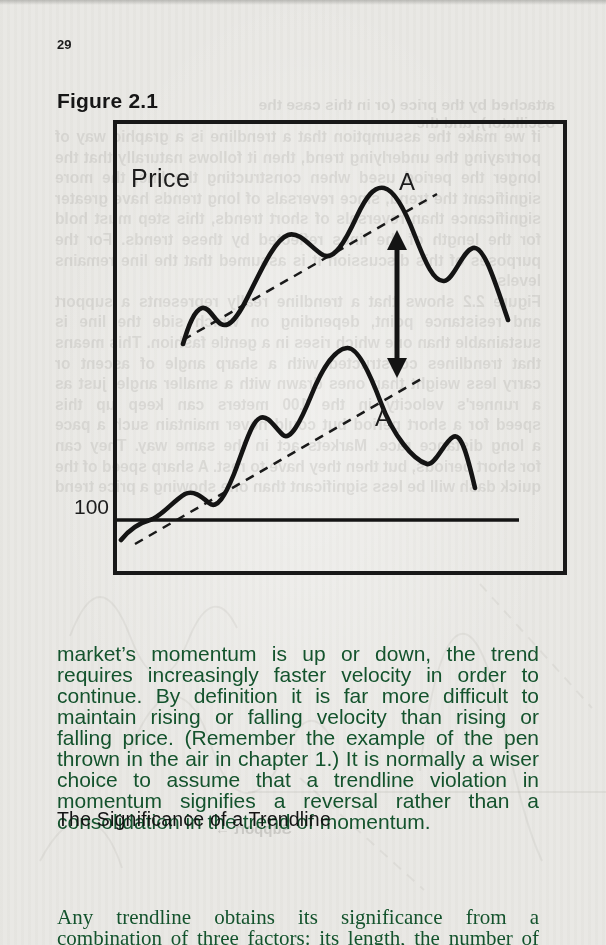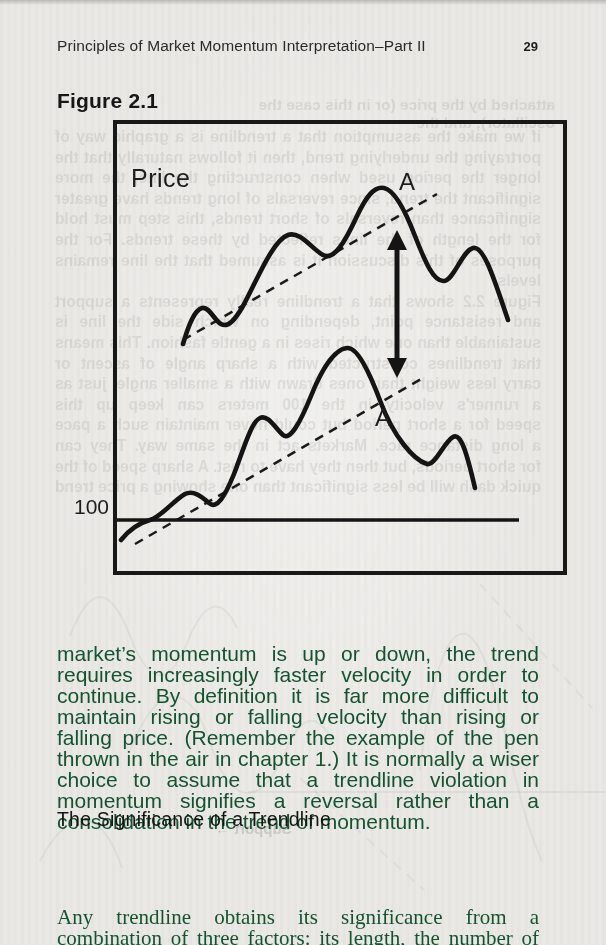"Principles of Market Momentum" span.header-title { html: <span>Principles of Market Momentum Interpretation–Part II</span> -> none }
